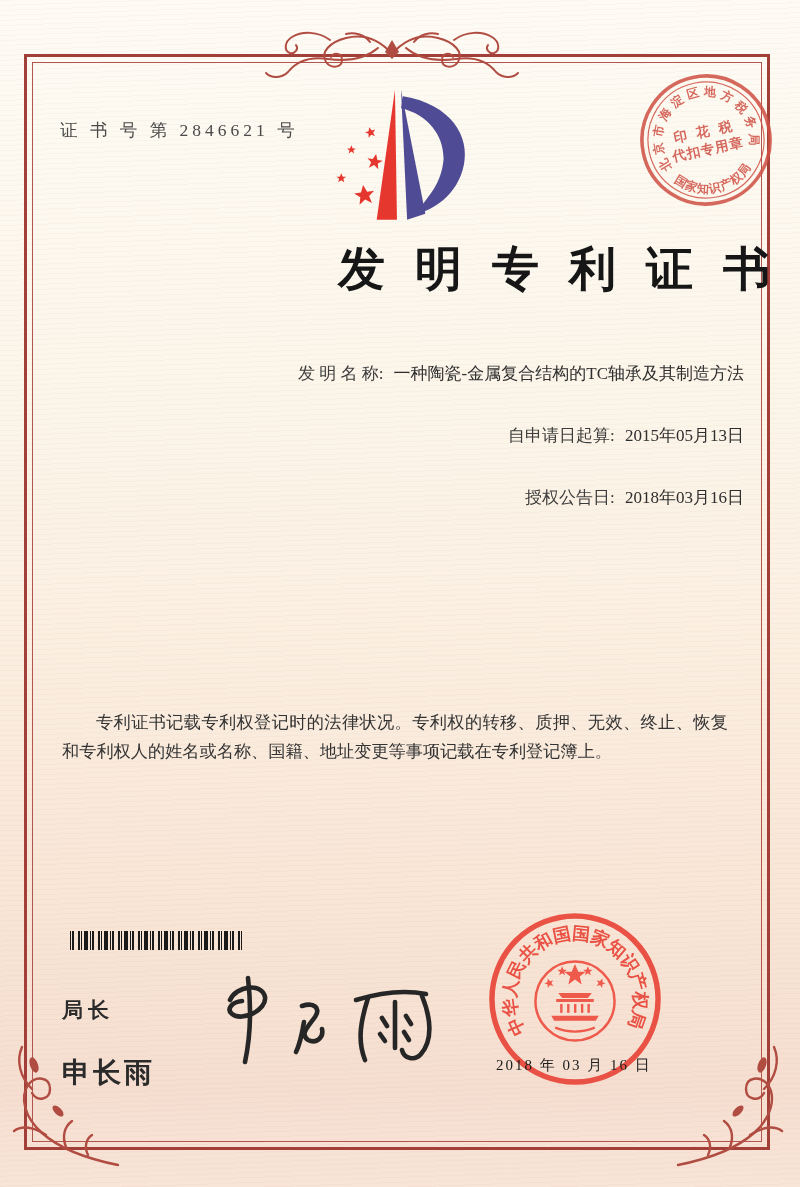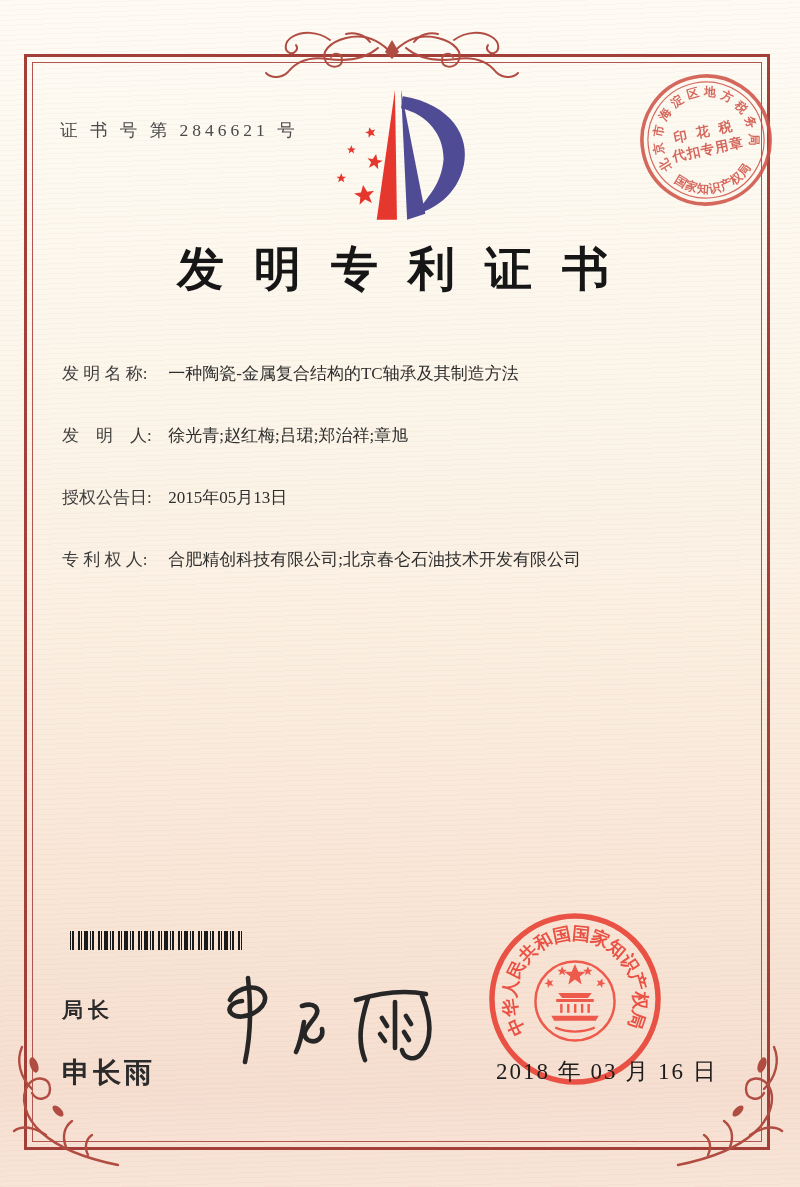"发明专利证书" .title { text-align: center -> right }
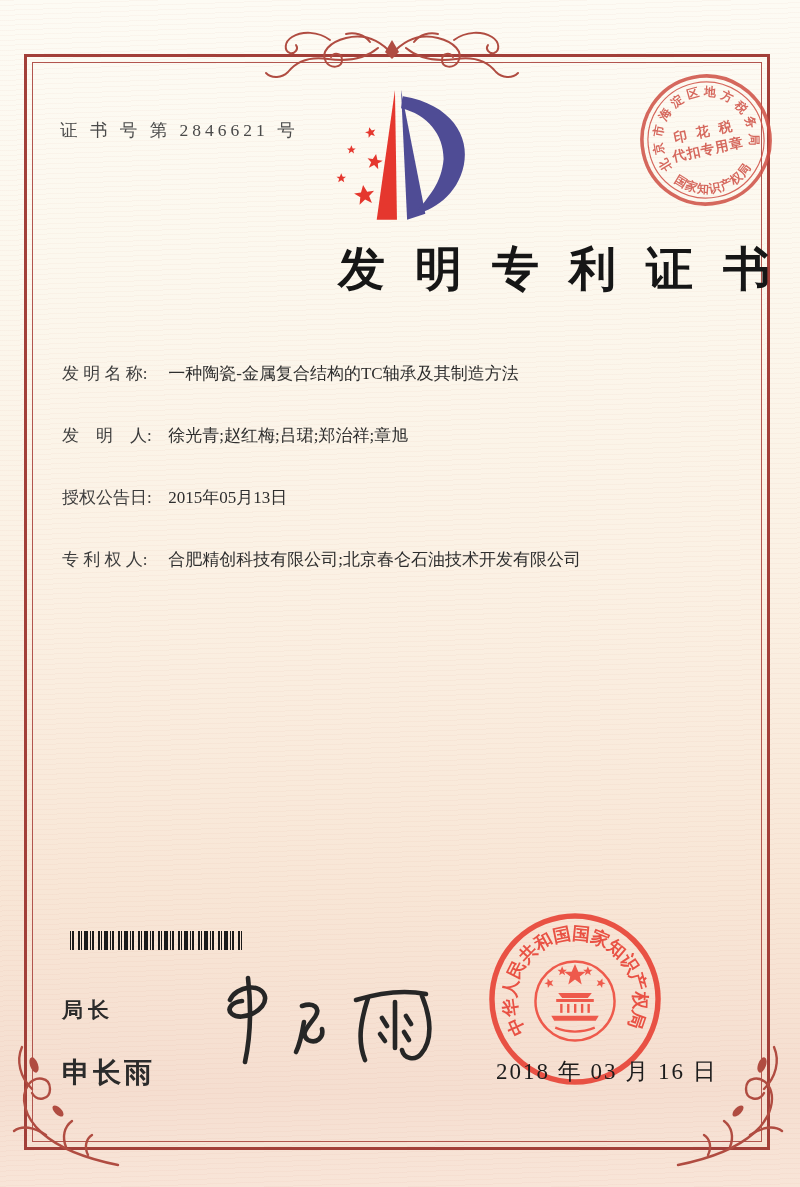"发 明 名 称: 一种陶瓷-金属复合结构的TC轴承及其制造方法" .field { text-align: none -> right }
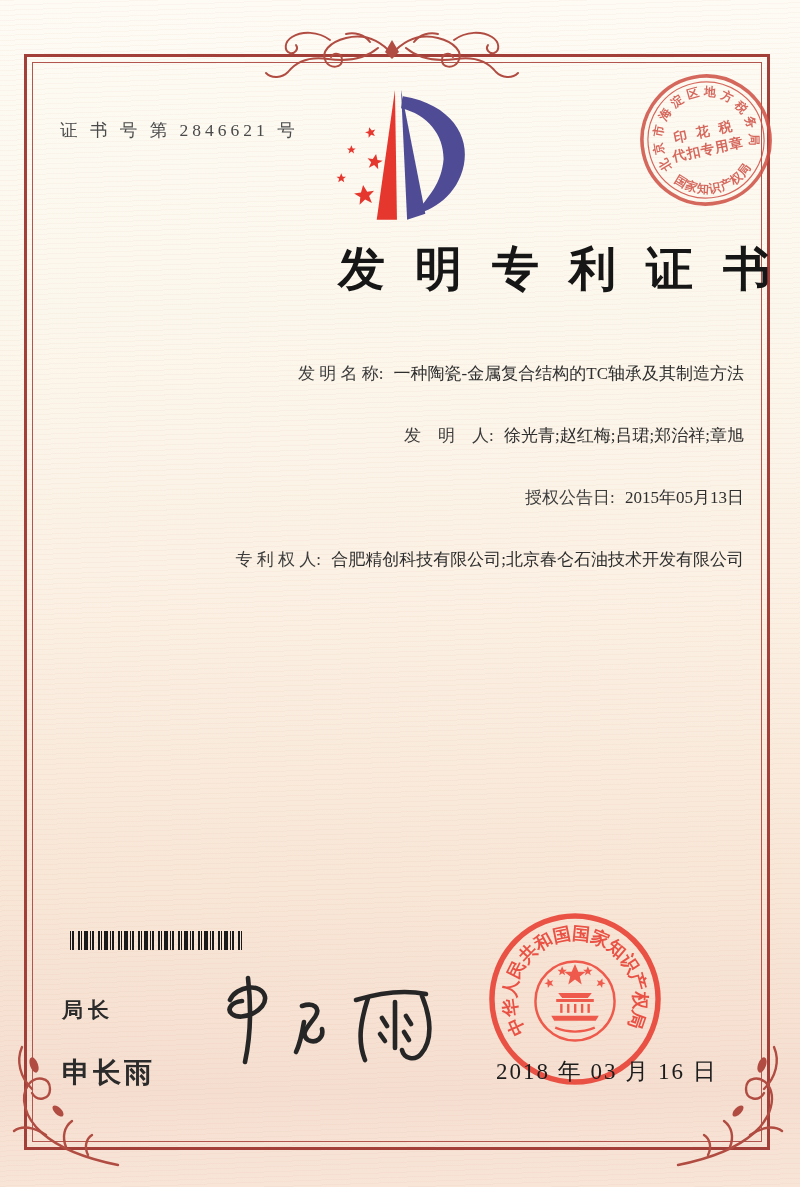"发 明 人: 徐光青;赵红梅;吕珺;郑治祥;章旭" div.field { html: <div> <span>发 明 人:</span> <span>徐光青;赵红梅;吕珺;郑治祥;章旭</span> </div> -> none }
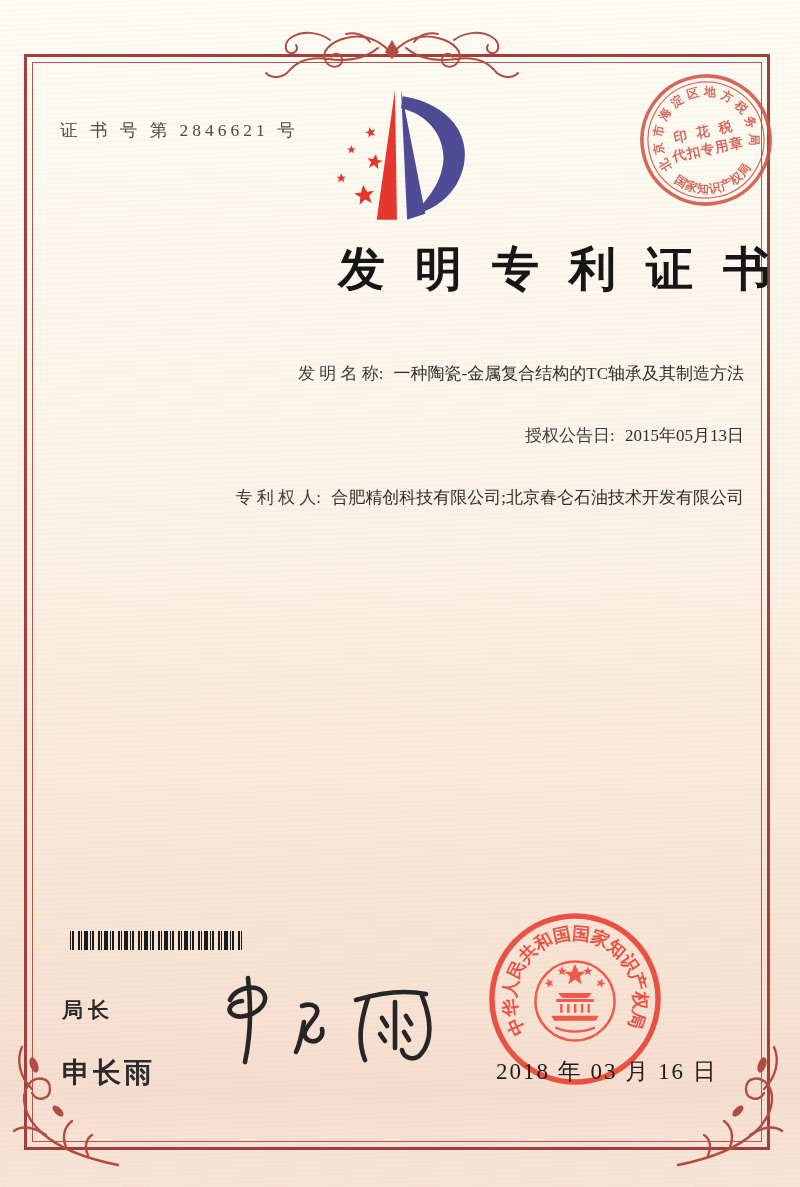"授权公告日:" span.flabel { text: 授权公告日 -> 自申请日起算 }
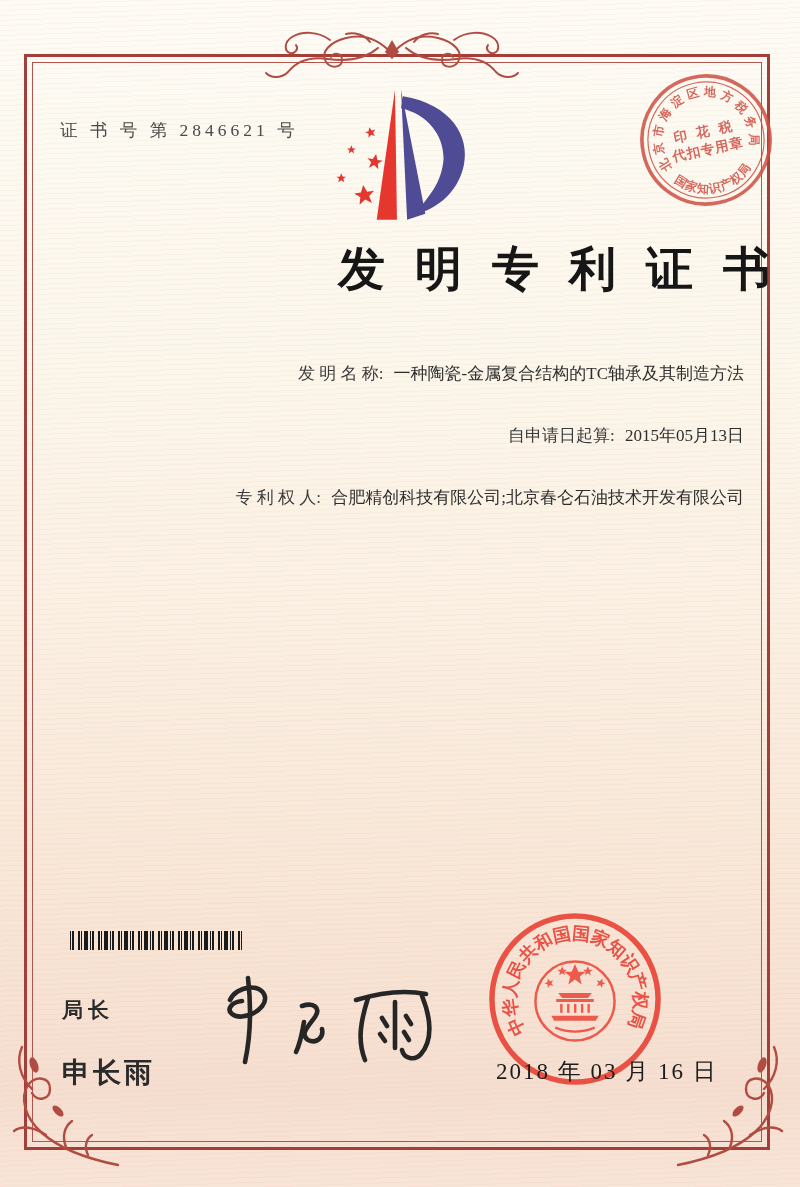"专 利 权 人: 合肥精创科技有限公司;北京春仑石油技术开发有限公司" div.field { html: <div> <span>专 利 权 人:</span> <span>合肥精创科技有限公司;北京春仑石油技术开发有限公司</span> </div> -> none }
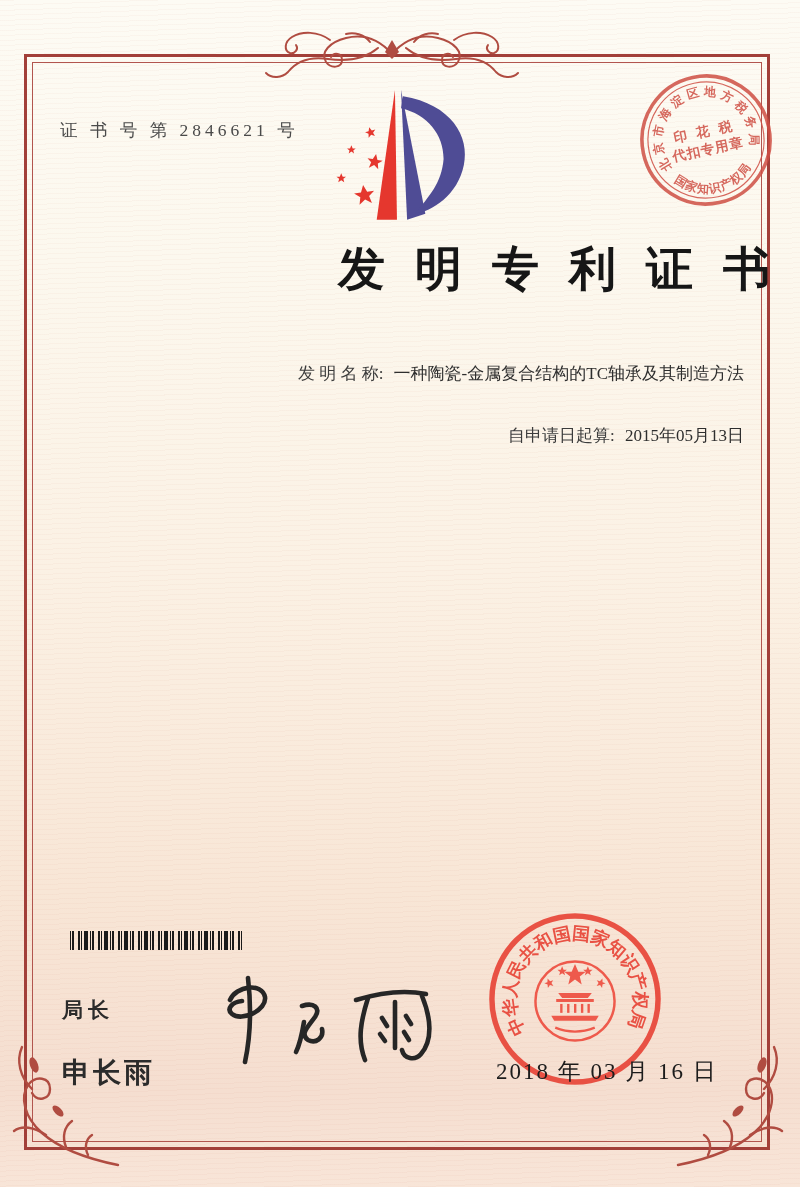"授权公告日: 2018年03月16日" div.field { html: none -> <div> <span>授权公告日:</span> <span>2018年03月16日</span> </div> }
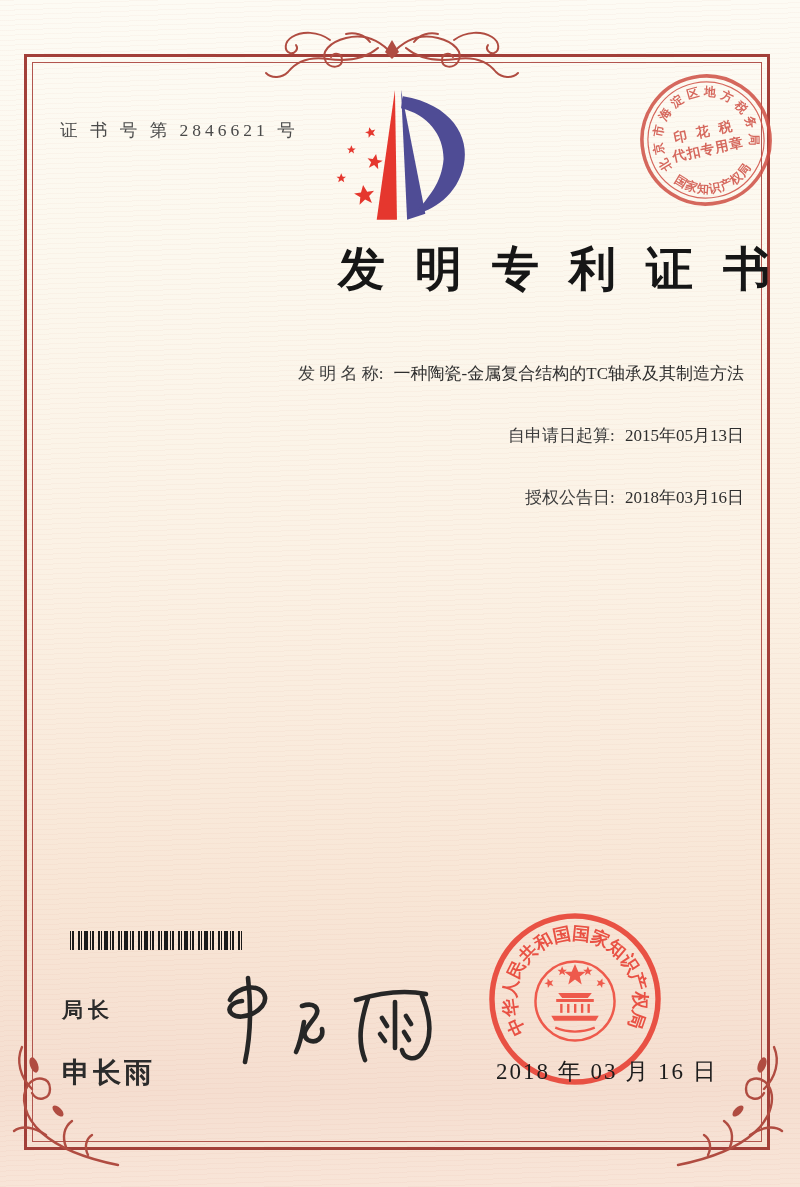"专利证书记载专利权登记时的法律状况。专利权的转移、质押、无效、终止、恢复和专利权" p { html: none -> <p>专利证书记载专利权登记时的法律状况。专利权的转移、质押、无效、终止、恢复和专利权人的姓名或名称、国籍、地址变更等事项记载在专利登记簿上。</p> }
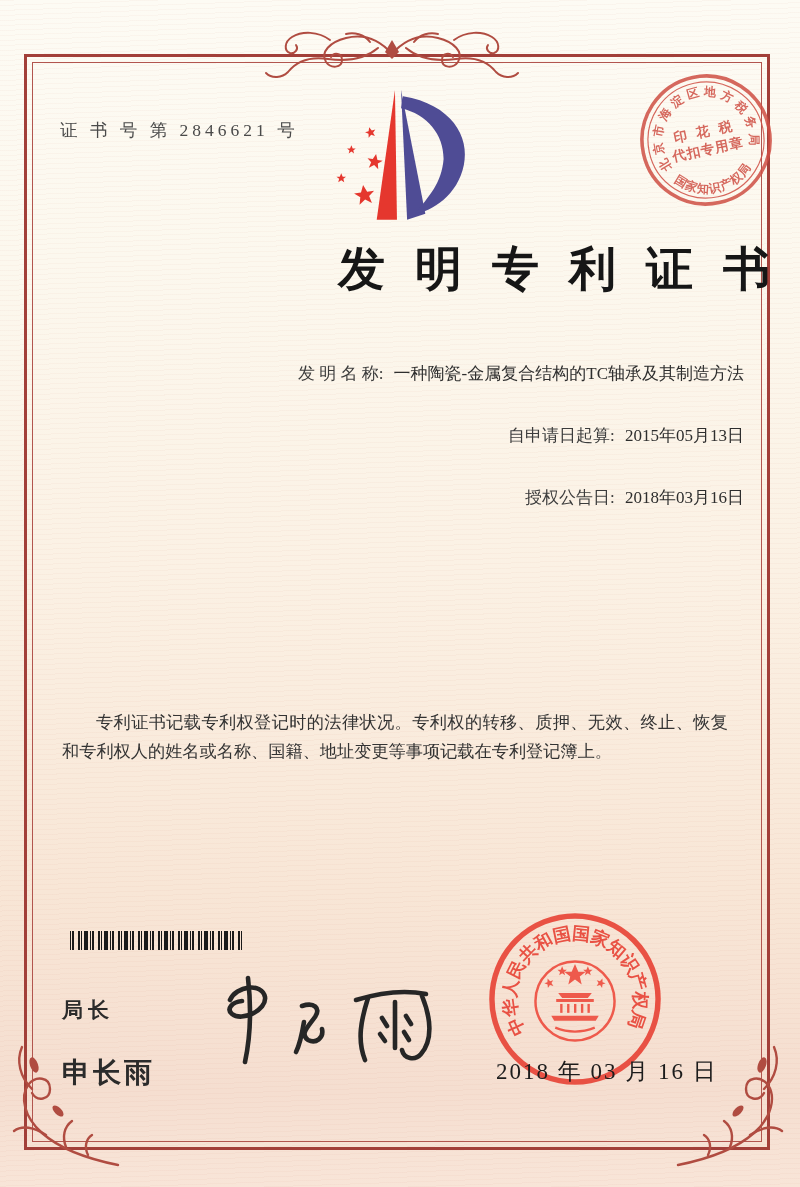"2018 年 03 月 16" .issue-date { font-size: 23px -> 15px }
